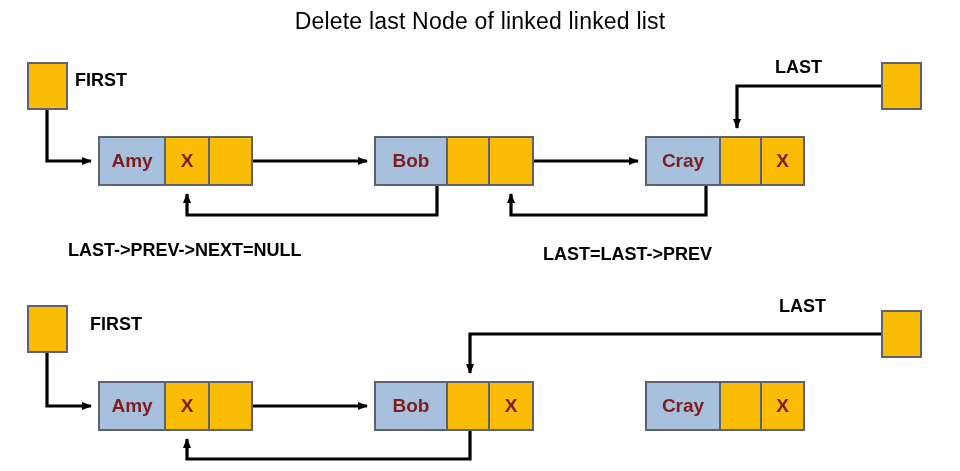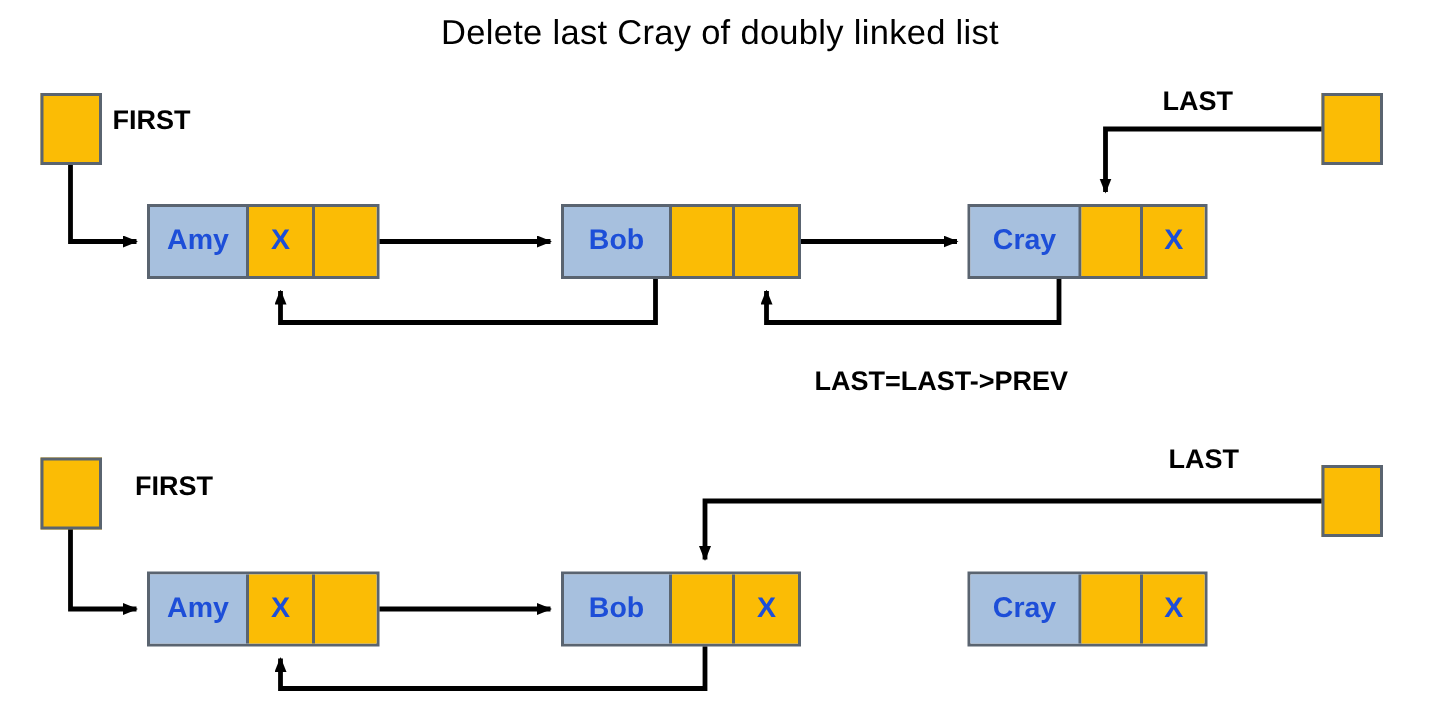"Delete last Cray of doubly" div.title { text: Cray of doubly -> Node of linked }
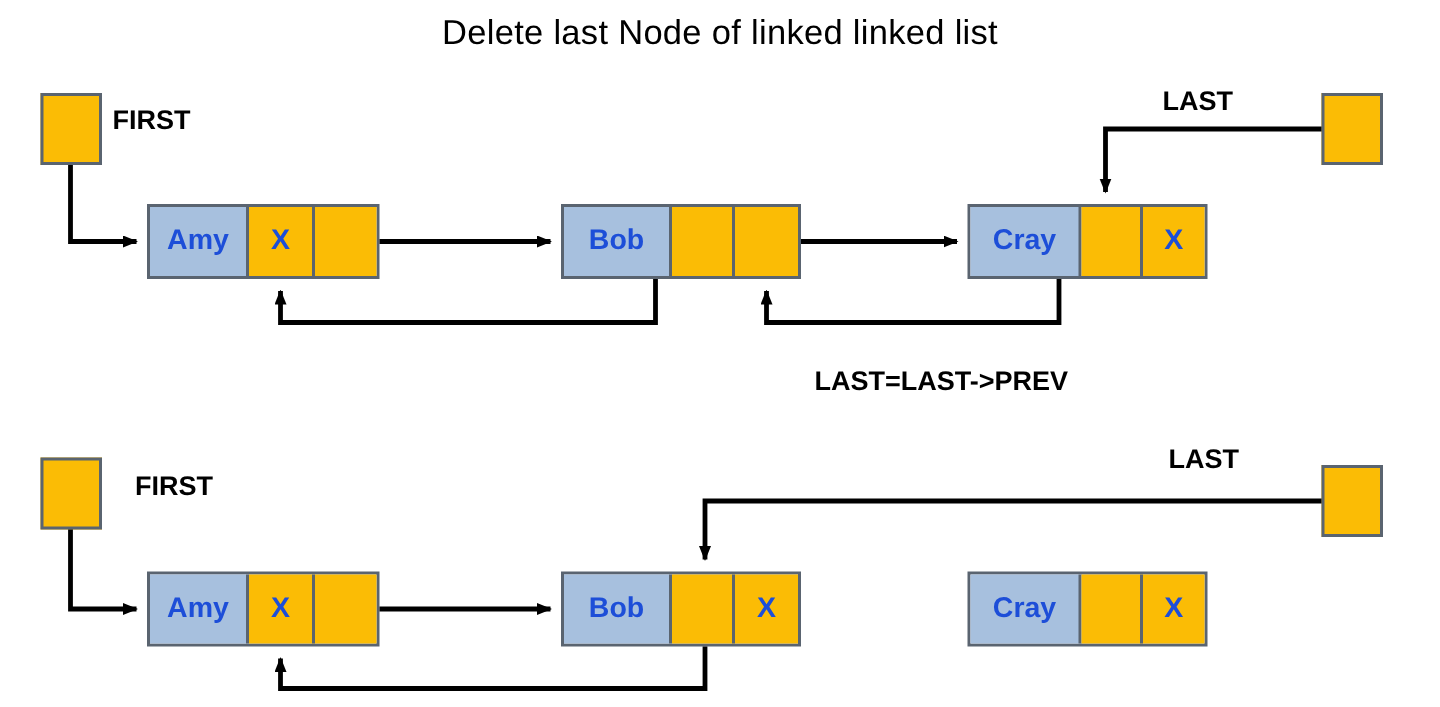"Amy" .cell { color: #1d4ed8 -> #7f1d1d }
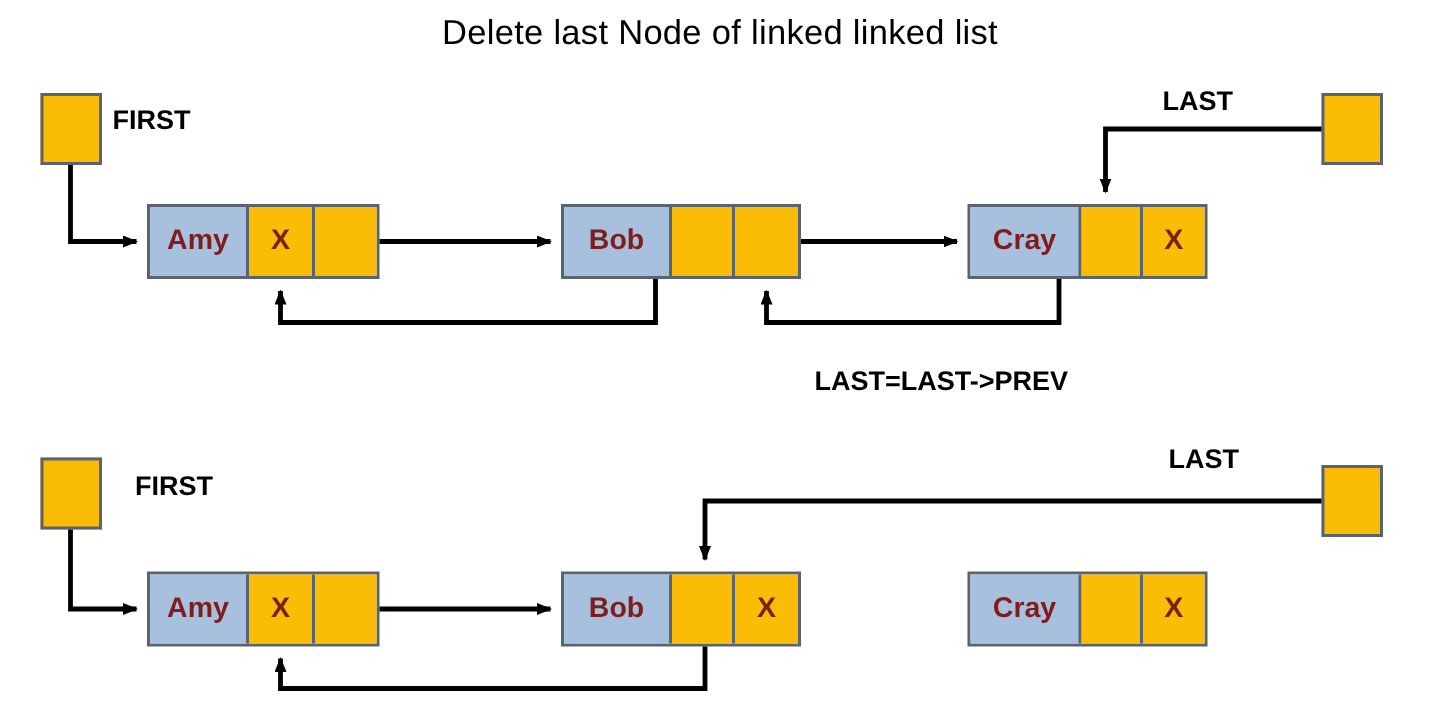"LAST->PREV->NEXT=NULL" div.caption { html: none -> <div>LAST-&gt;PREV-&gt;NEXT=NULL</div> }
